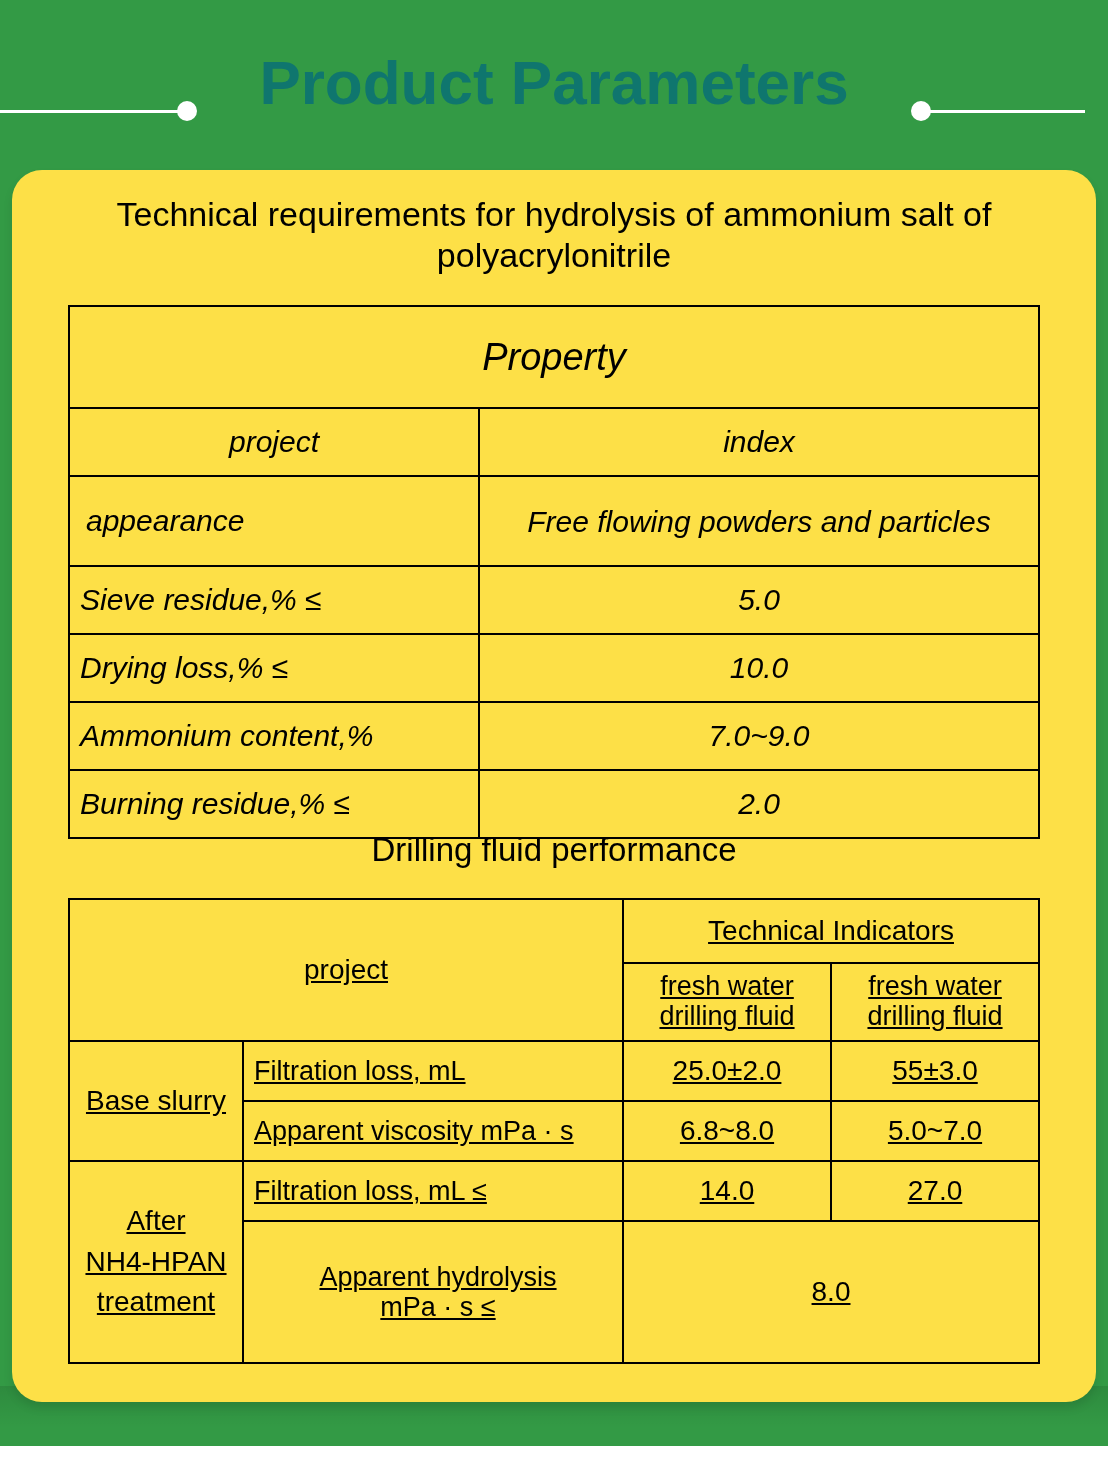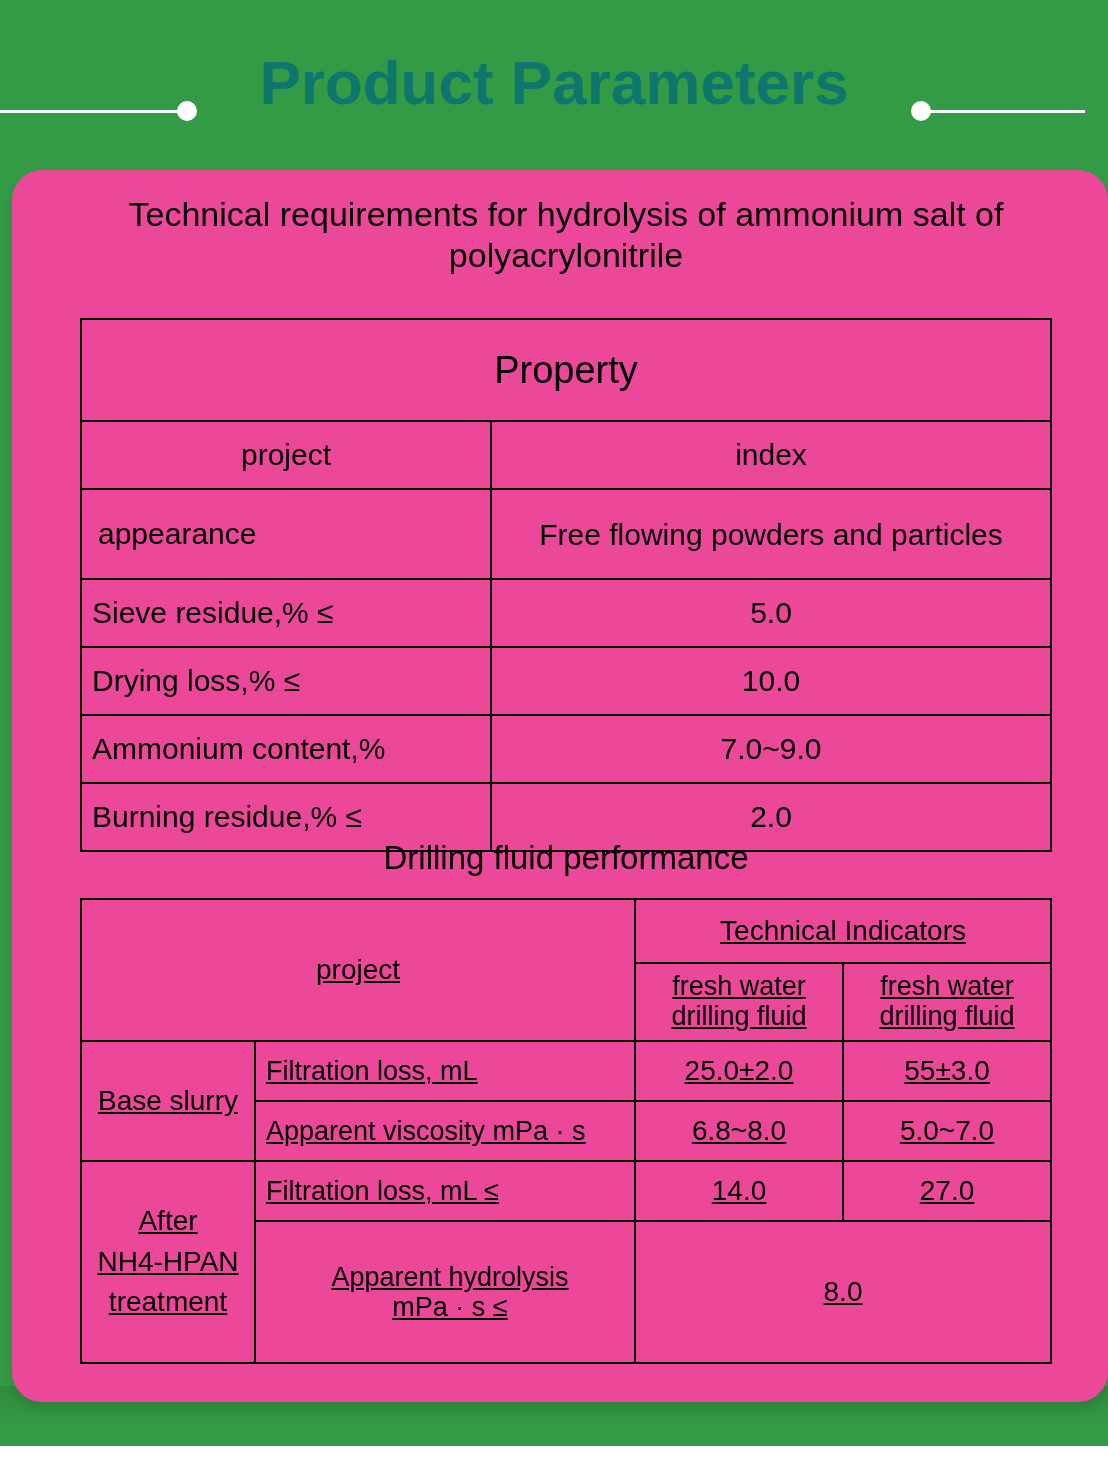"Technical requirements for hydrolysis of" .card { background: #ec4899 -> #fde047; padding-left: 12px -> none }
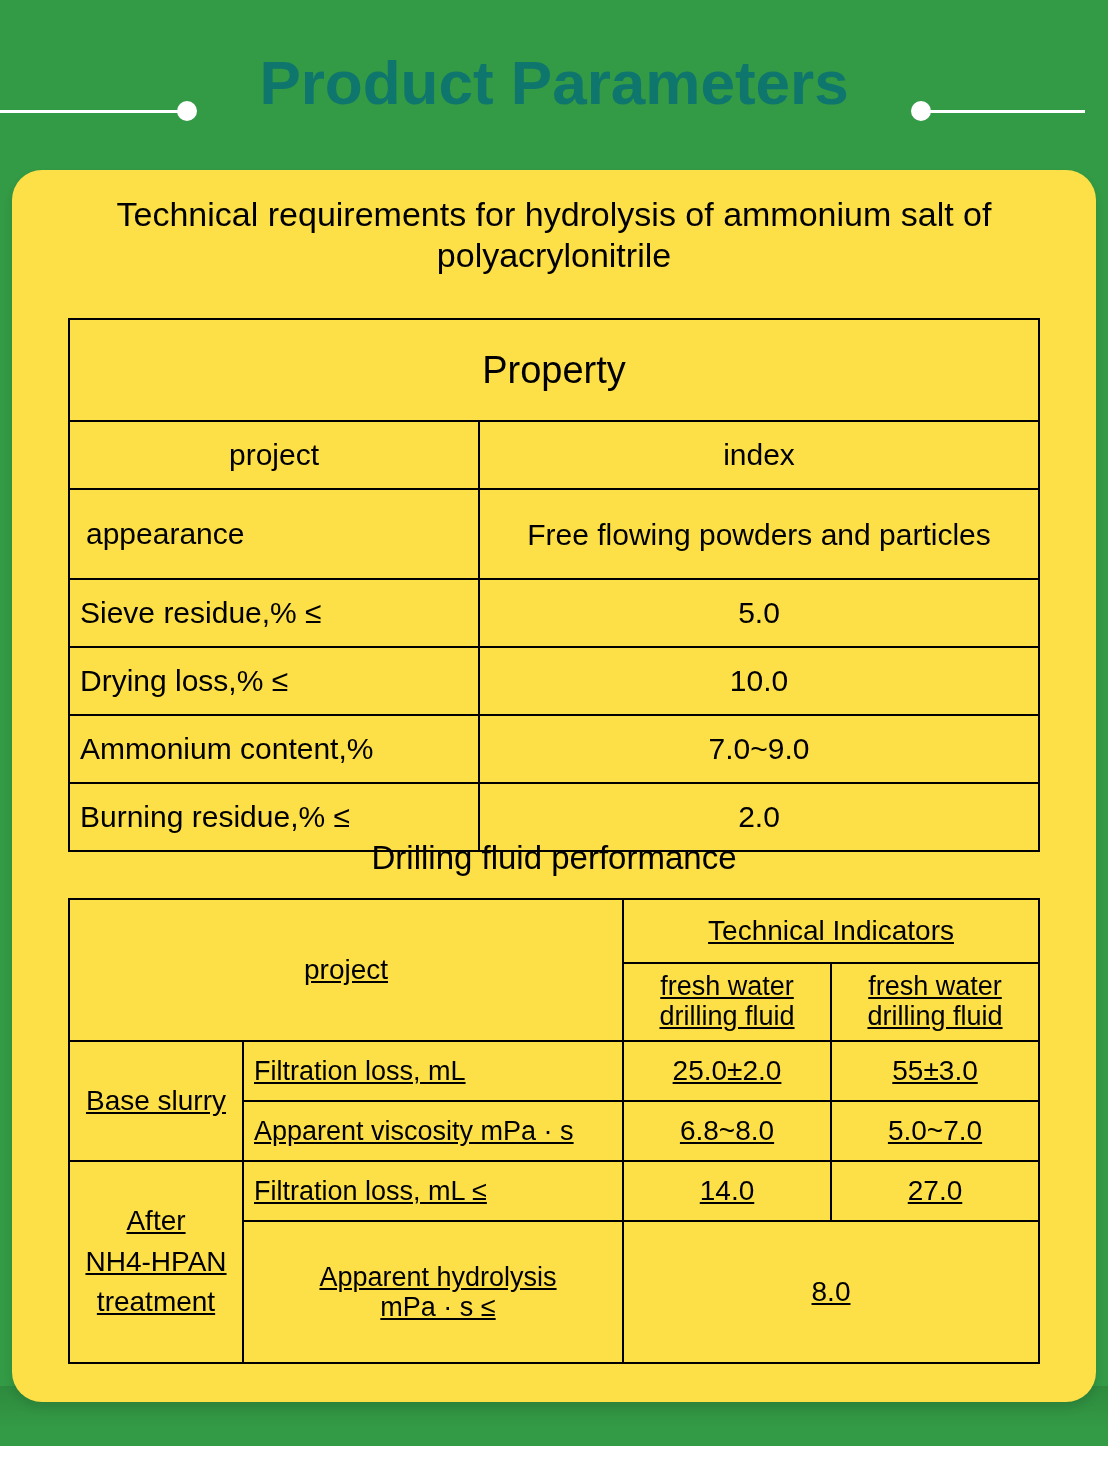"Property" .tbl-props { font-style: none -> italic; top: 148px -> 135px }
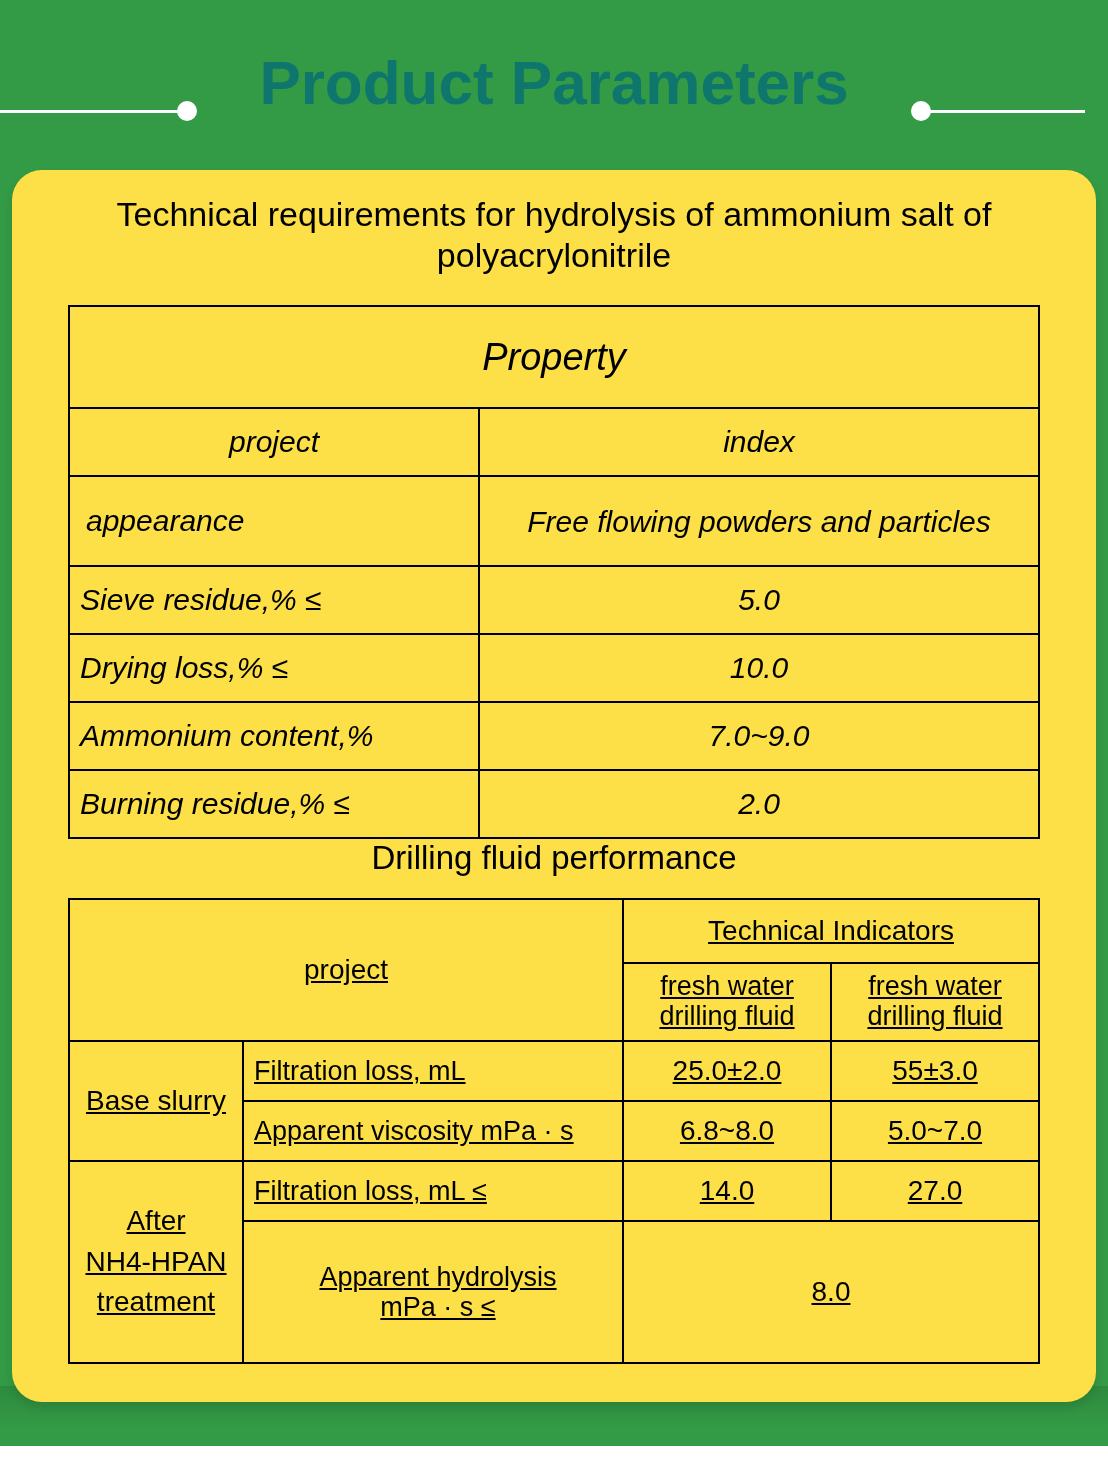"Drilling fluid performance" #perf-title { margin-top: 8px -> none }
